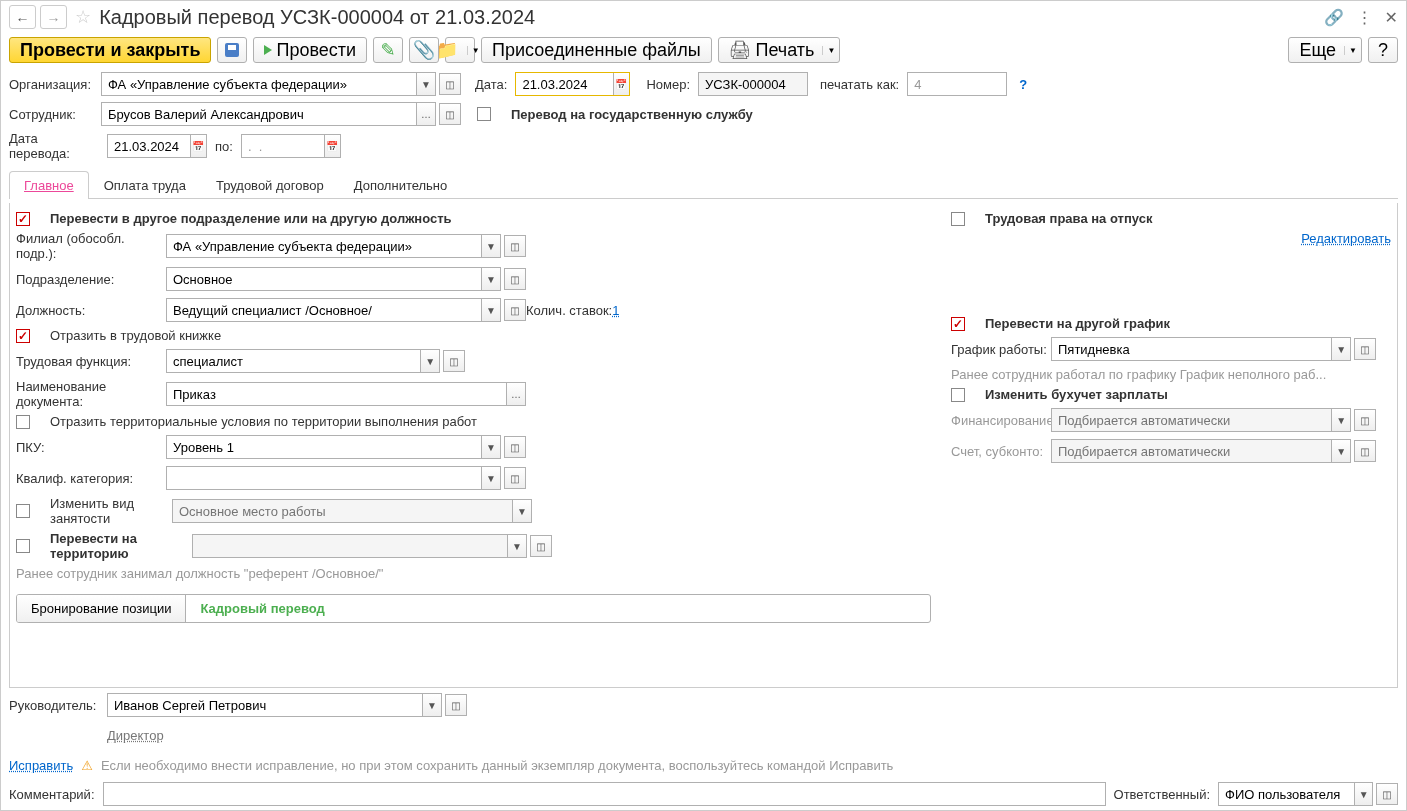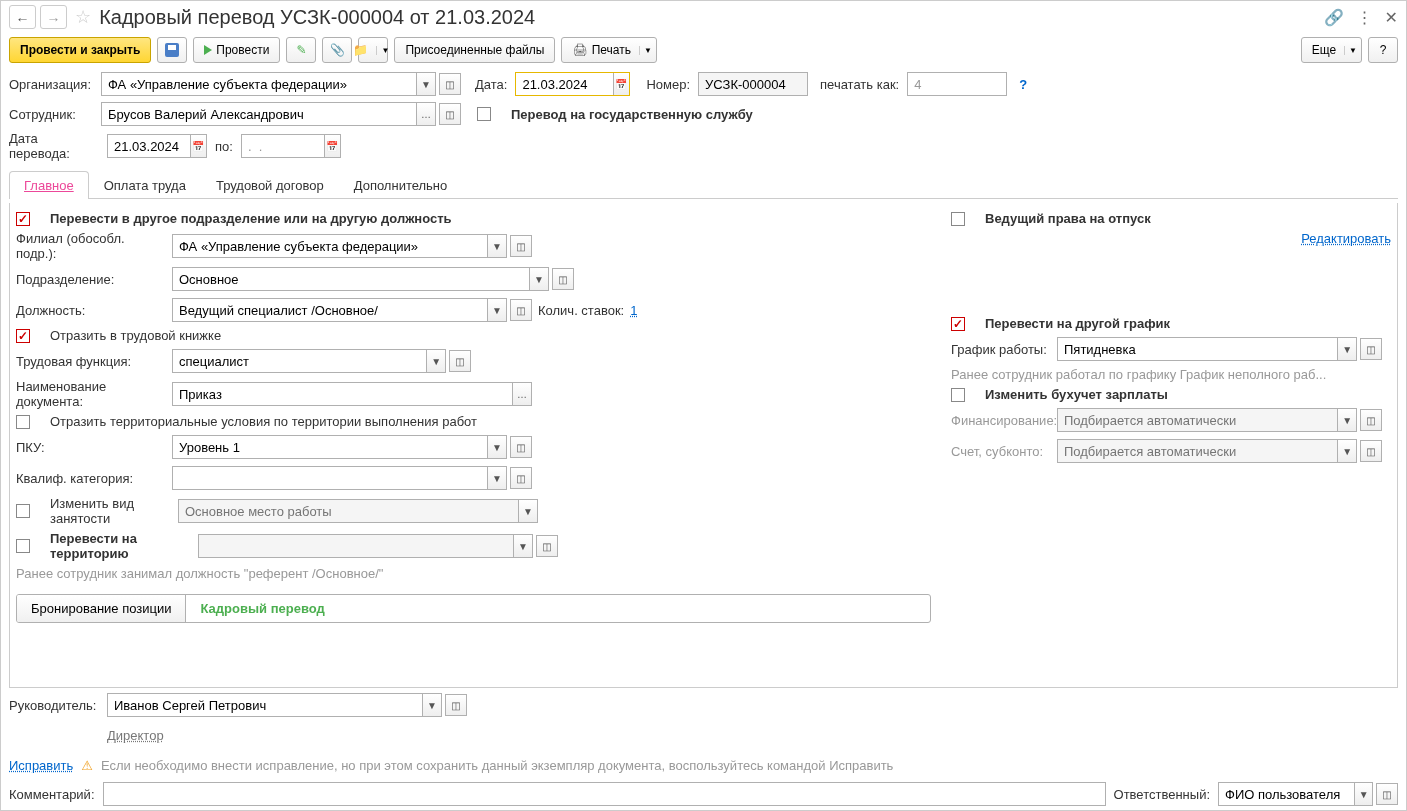"Провести и закрыть" .btn { font-size: 12px -> 18px }
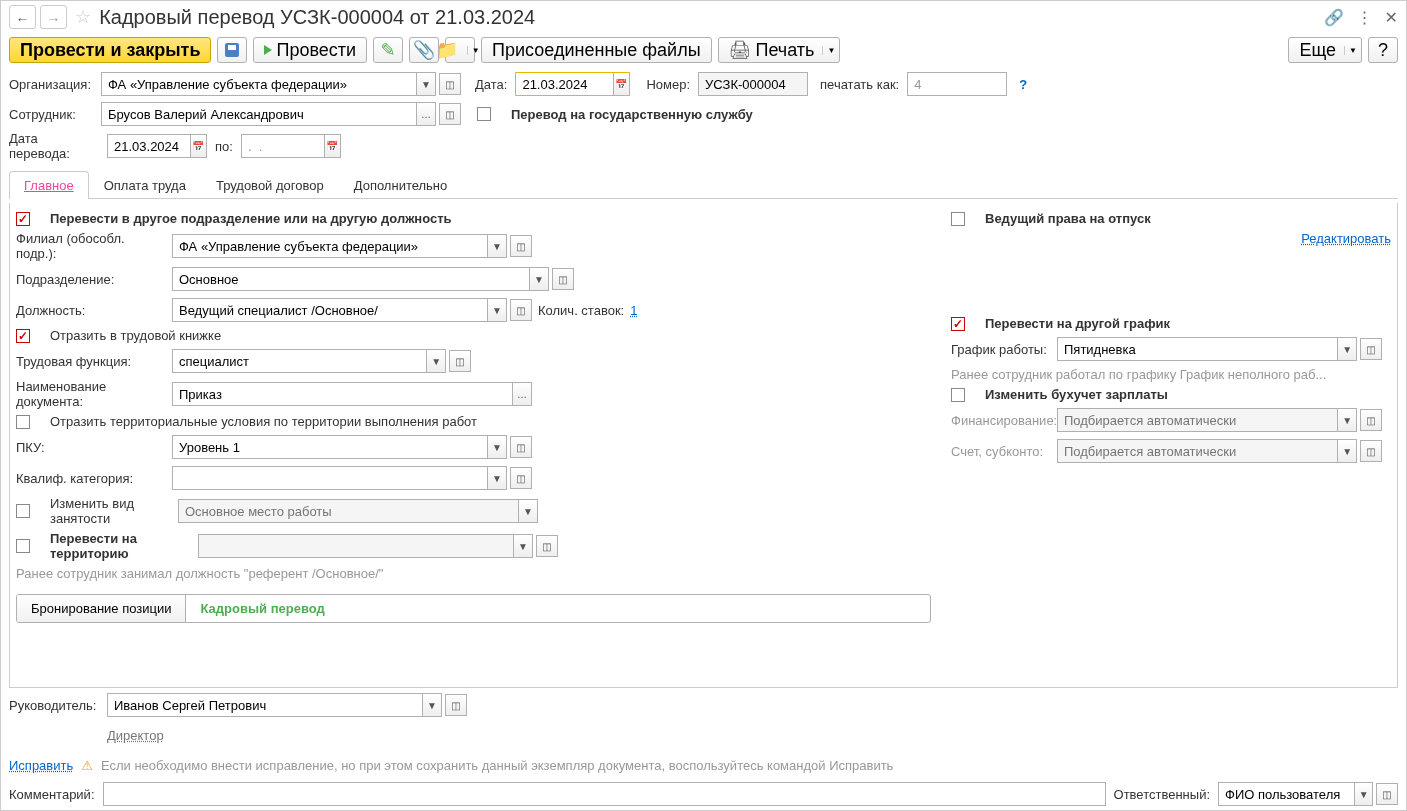"Ведущий права на отпуск" span.text { text: Ведущий -> Трудовая }
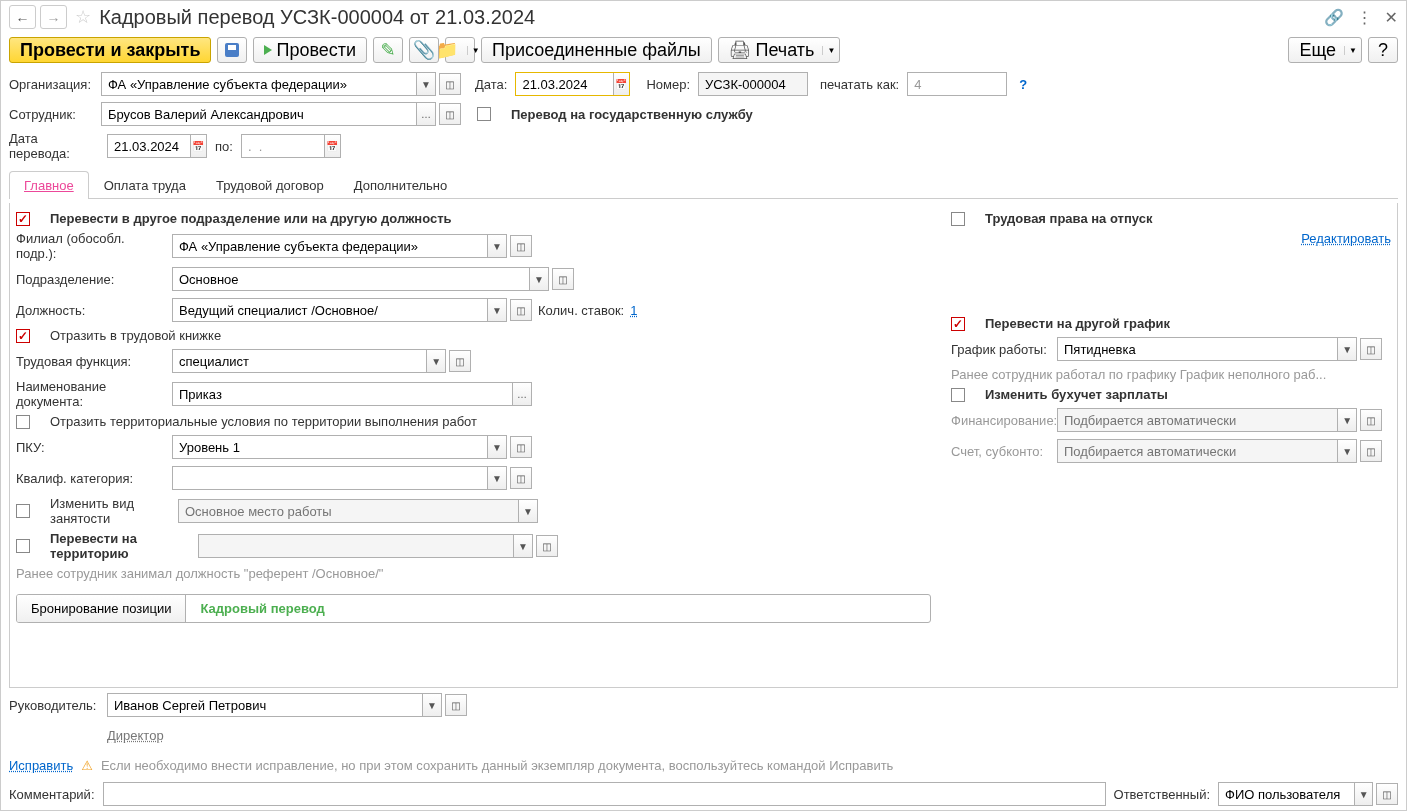"Филиал (обособл. подр.):" .form-row { gap: 6px -> none }
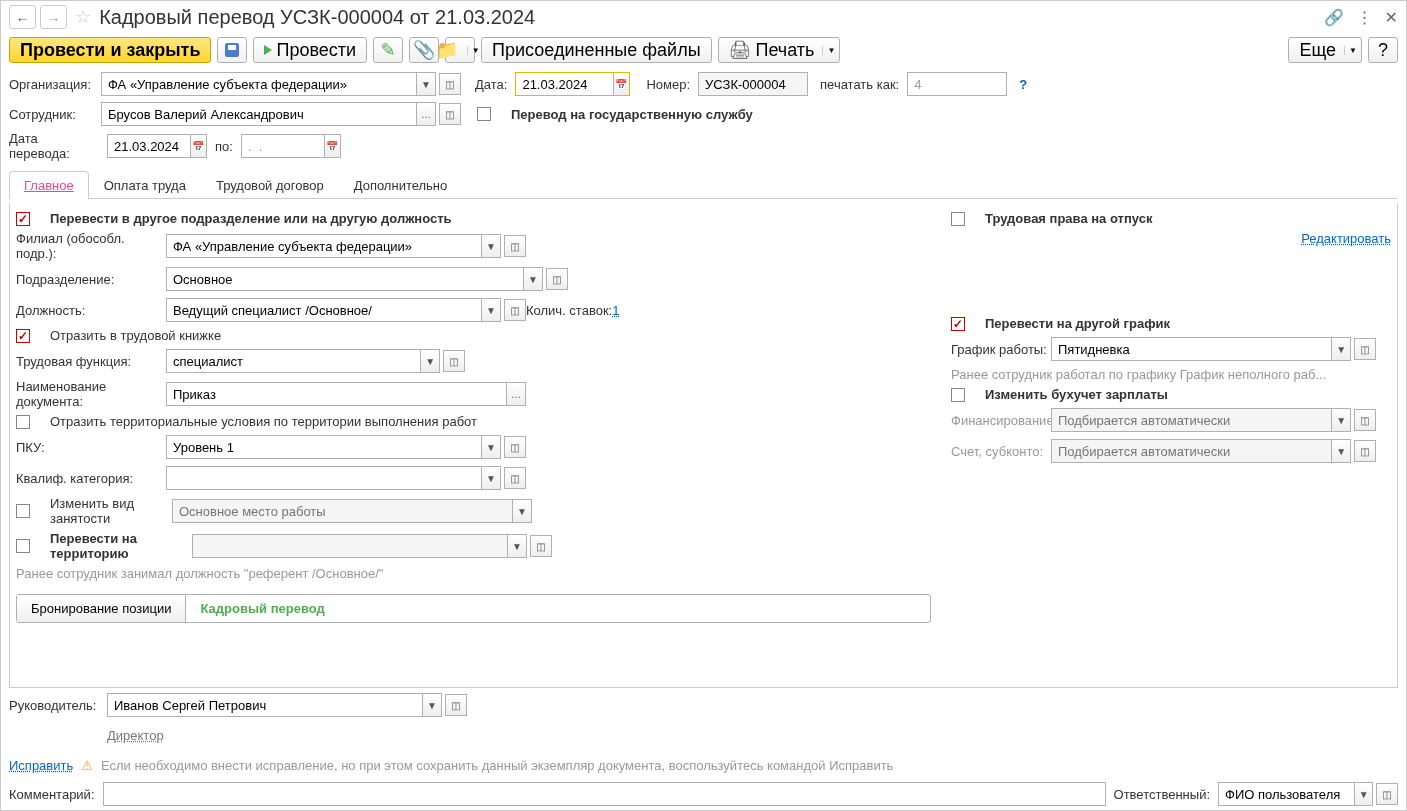"Основное" div.field-group { width: 377px -> 335px }
